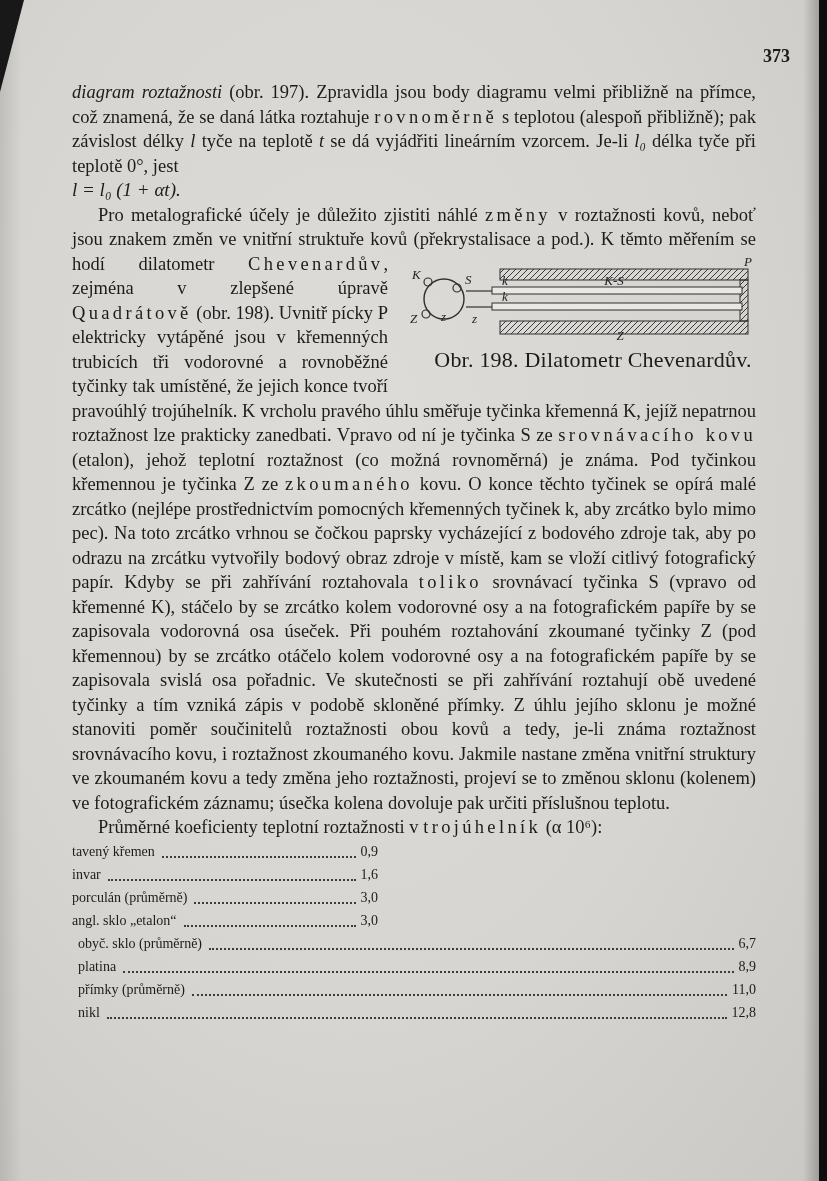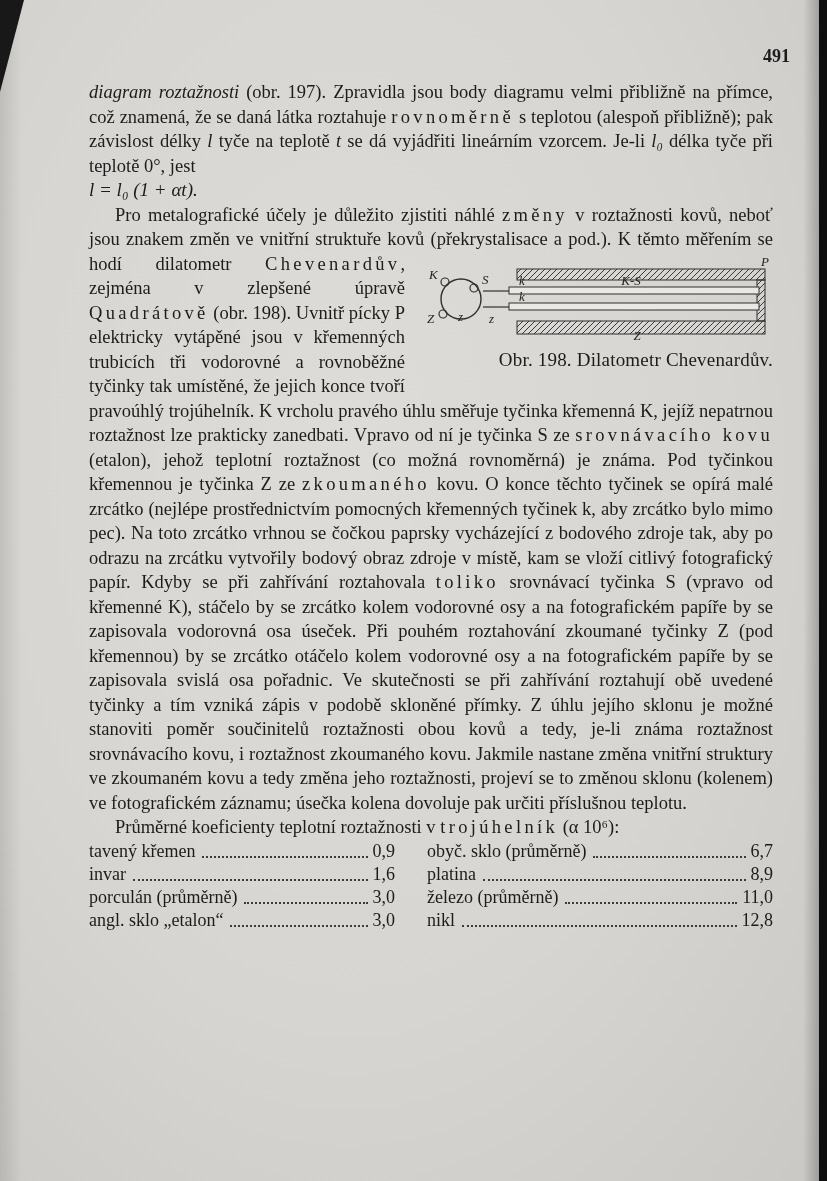"491" div.page-num { text: 491 -> 373 }
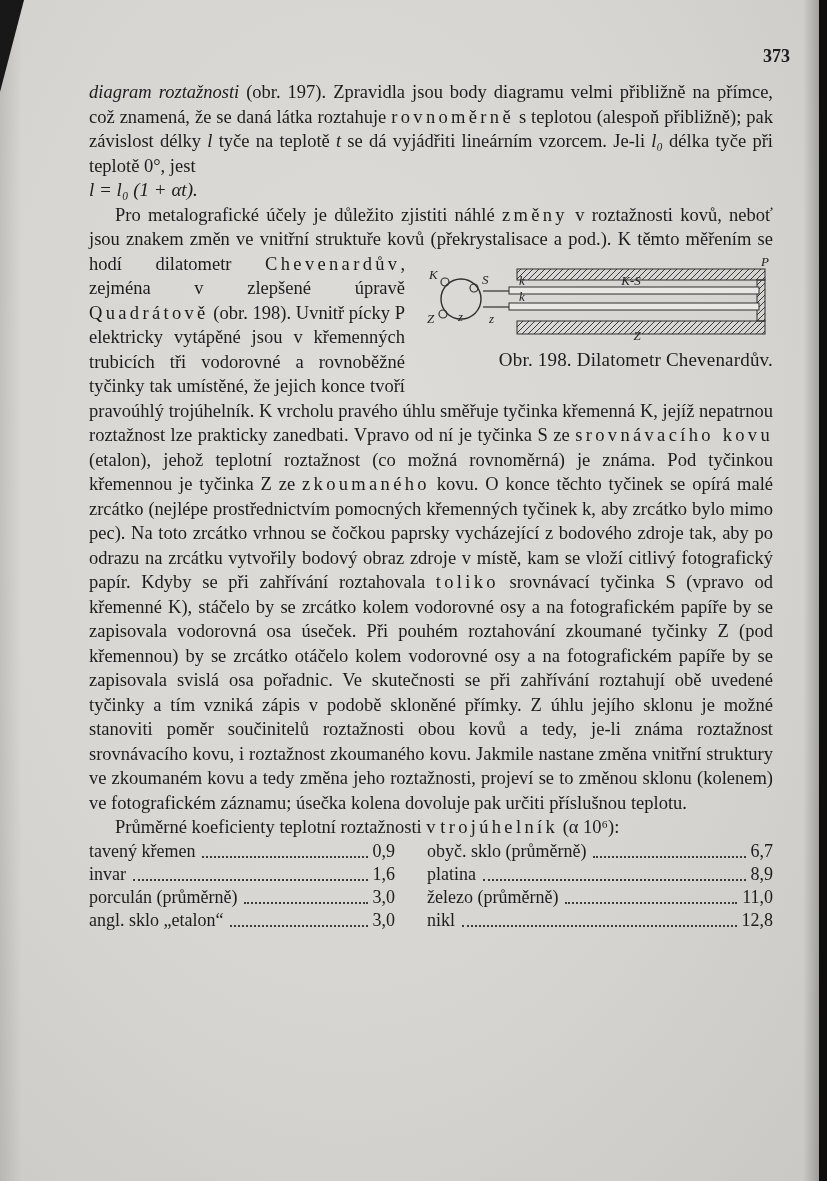"diagram roztažnosti (obr. 197)." .content { left: 89px -> 72px }
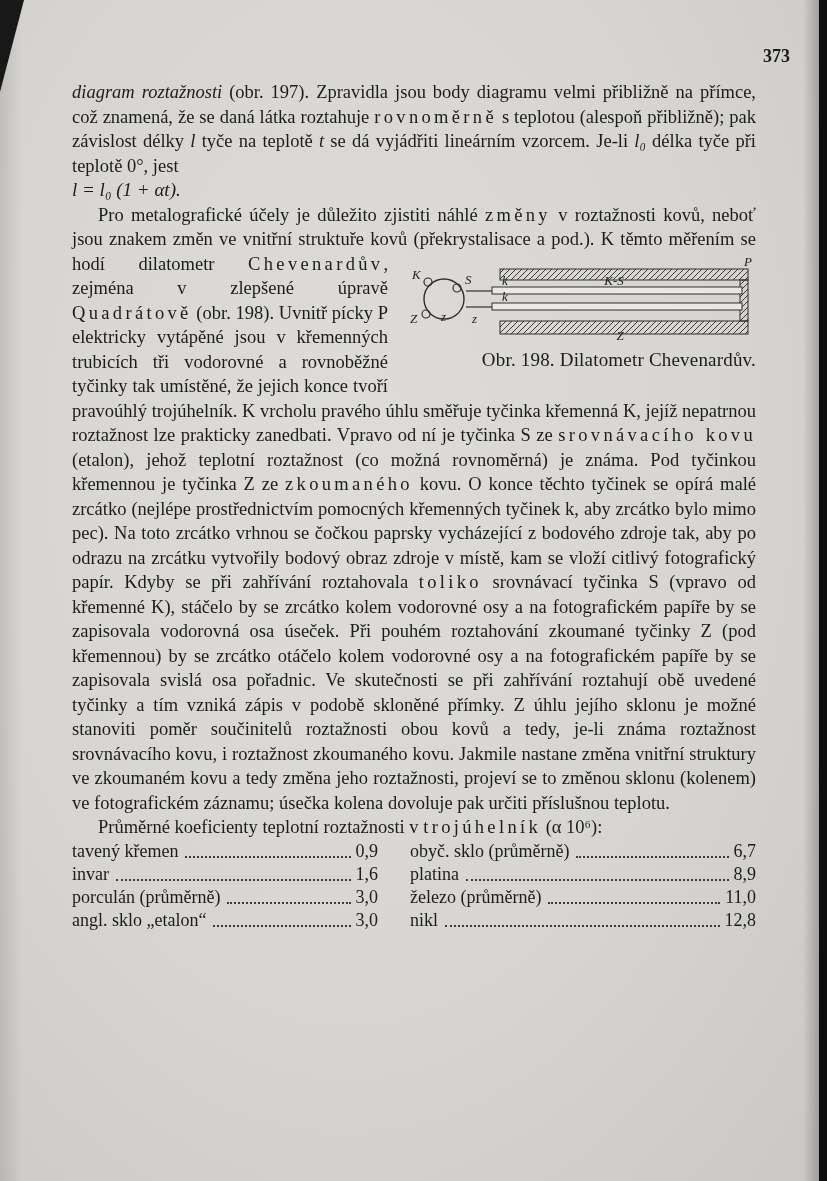"Obr. 198. Dilatometr Chevenardův." .fig-caption { font-size: 19px -> 22px; text-align: right -> center }
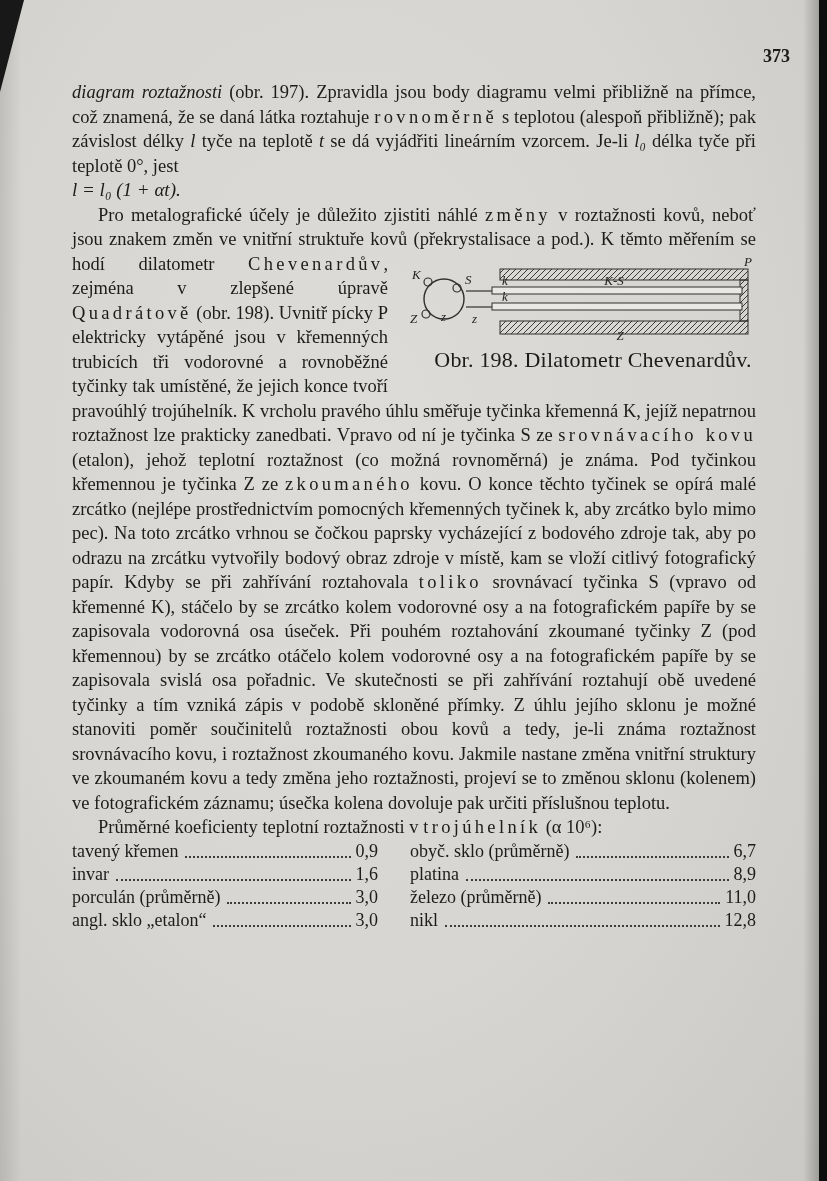"tavený křemen" .coeff-table { flex-direction: none -> column; font-size: 18px -> 14px }
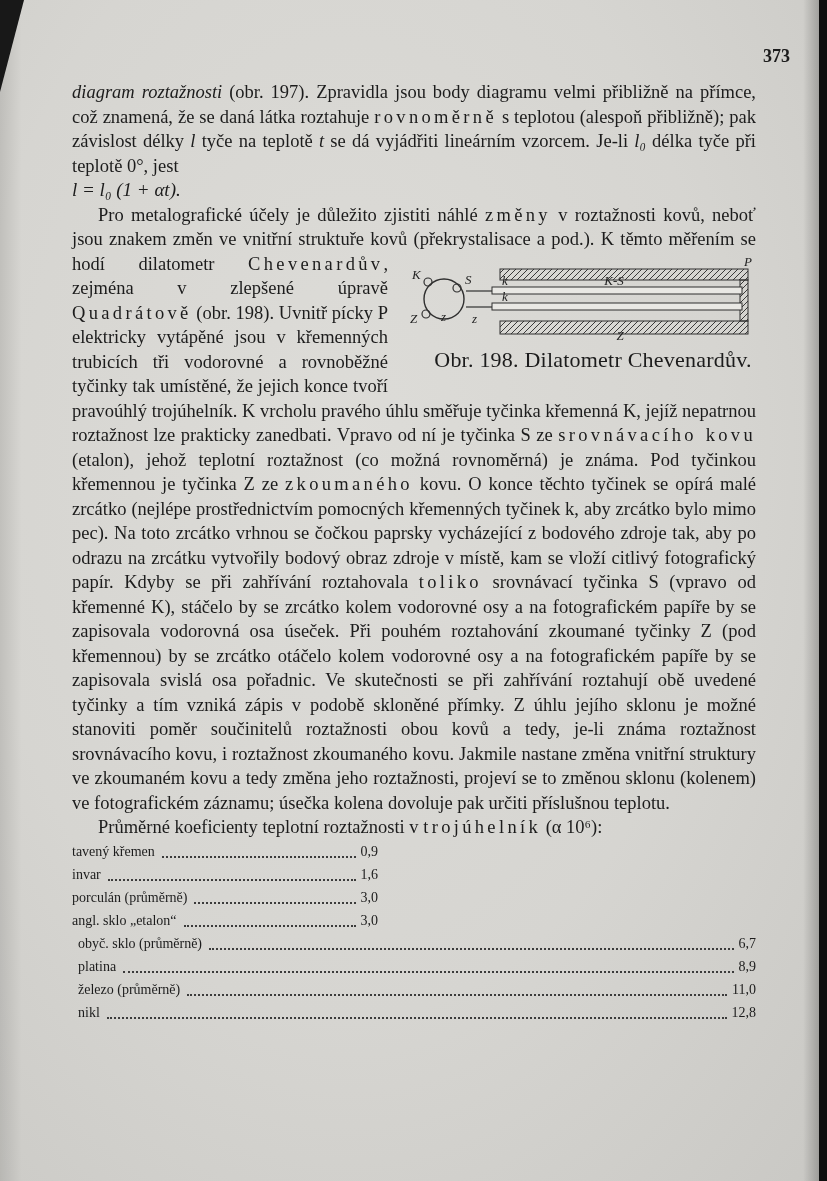"železo (průměrně)" span.coeff-name { text: železo -> přímky }
